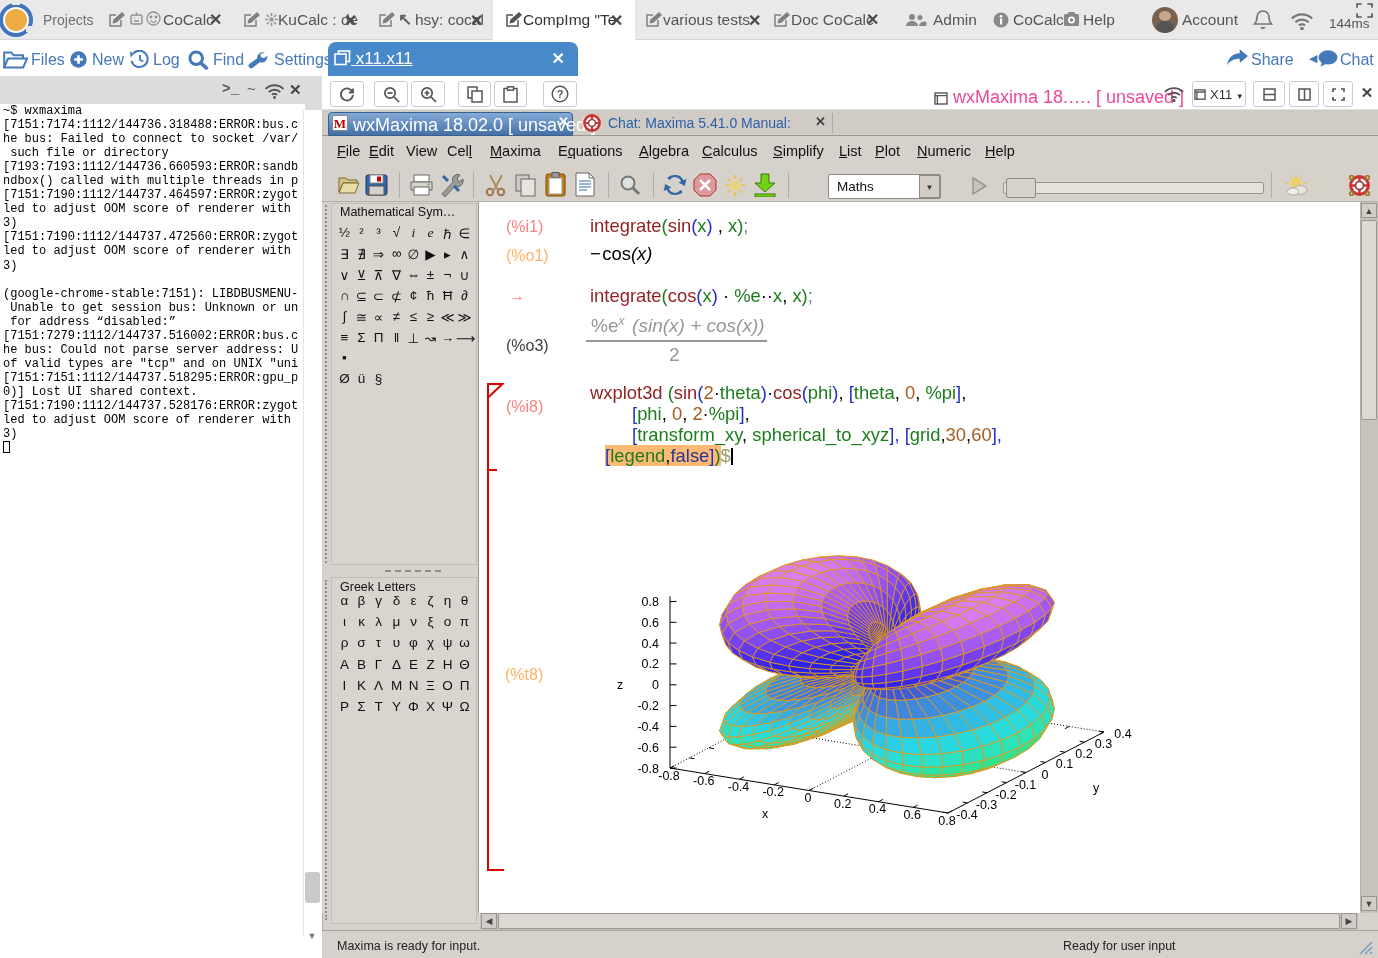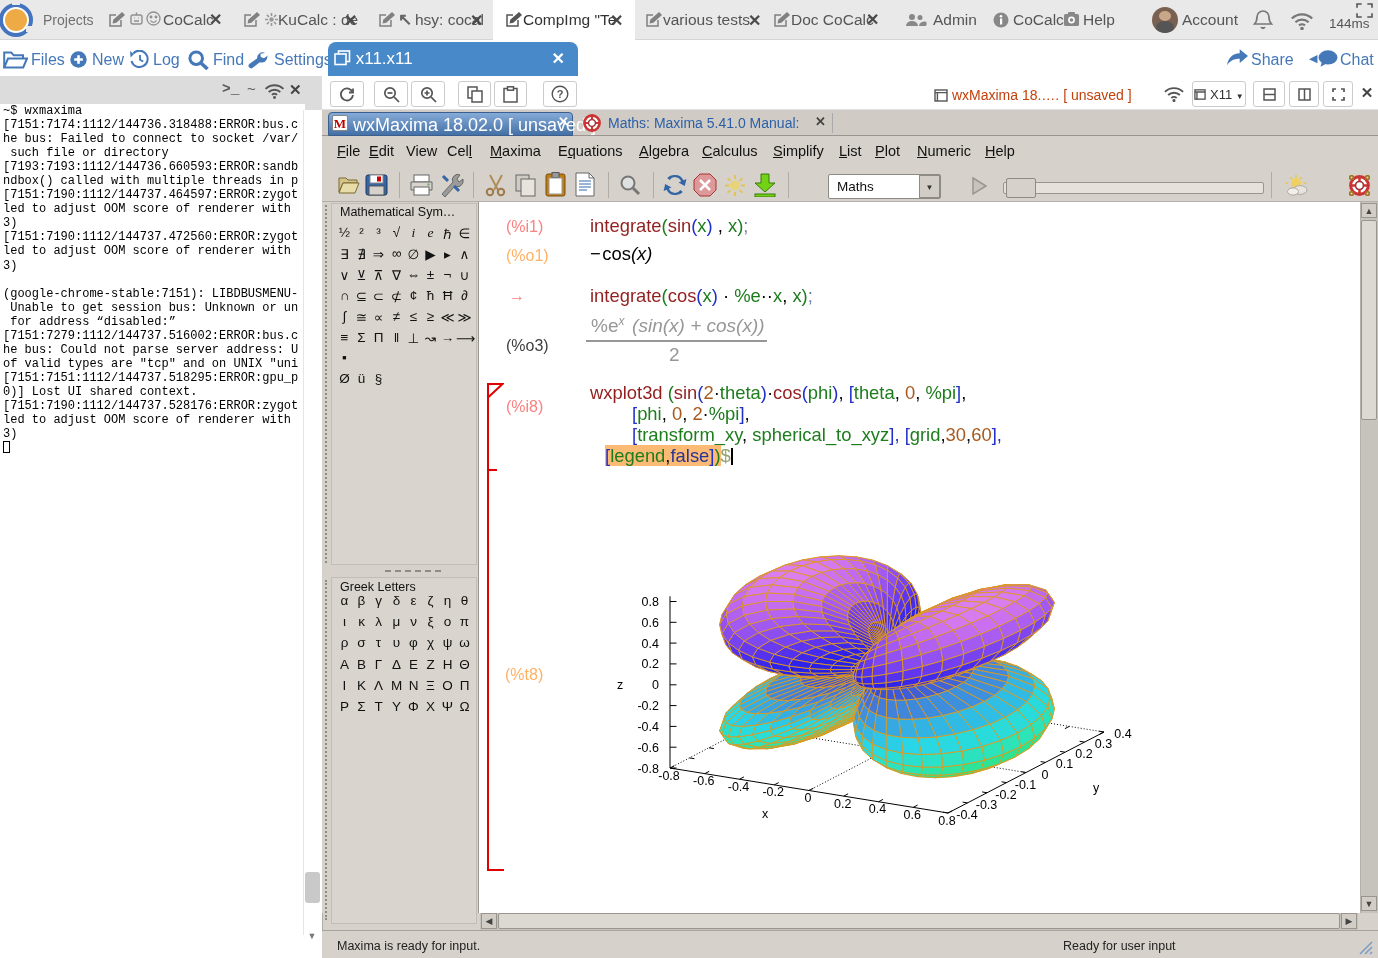"x11.x11" #x11tab { text-decoration: none -> underline }
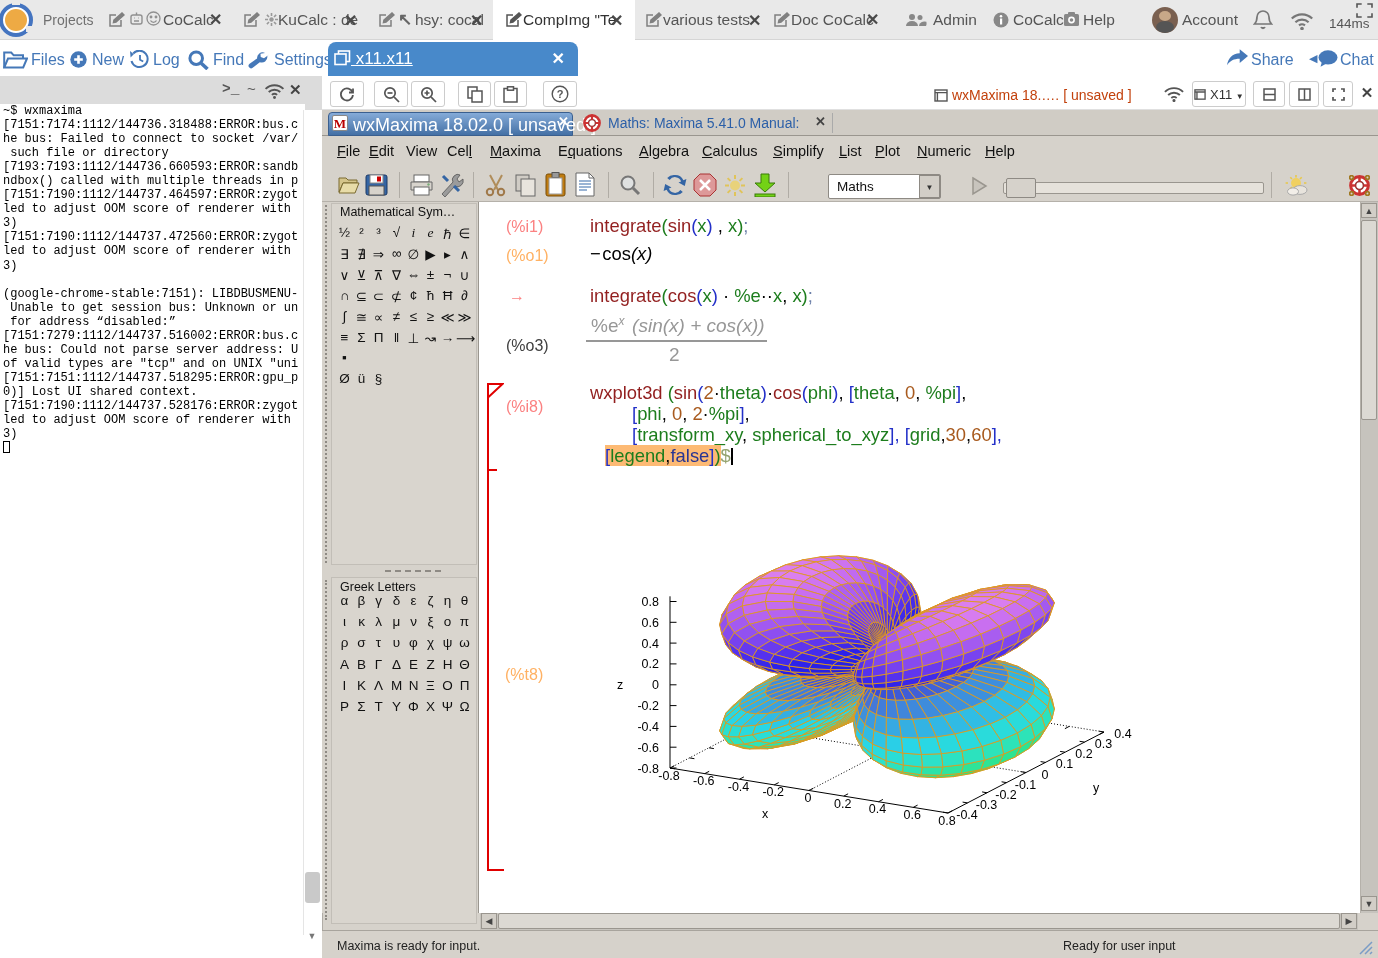"wxMaxima 18.…. [ unsaved ]" div.abs { color: #c2410c -> #ec4899; font-size: 14px -> 18px }
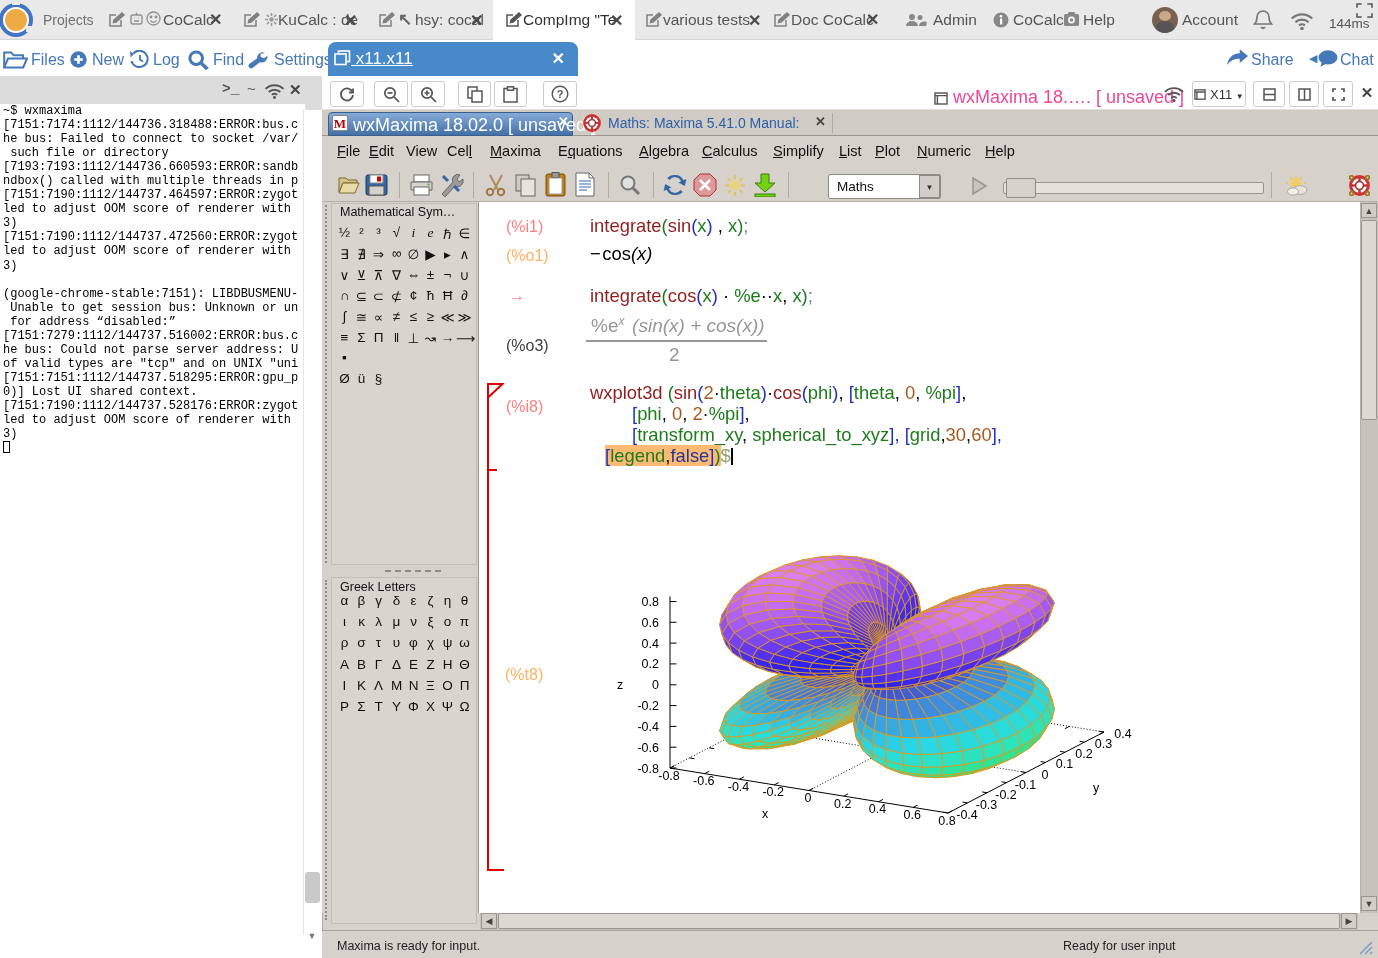"Maths: Maxima 5.41.0 Manual:" div.abs { text: Maths -> Chat }
